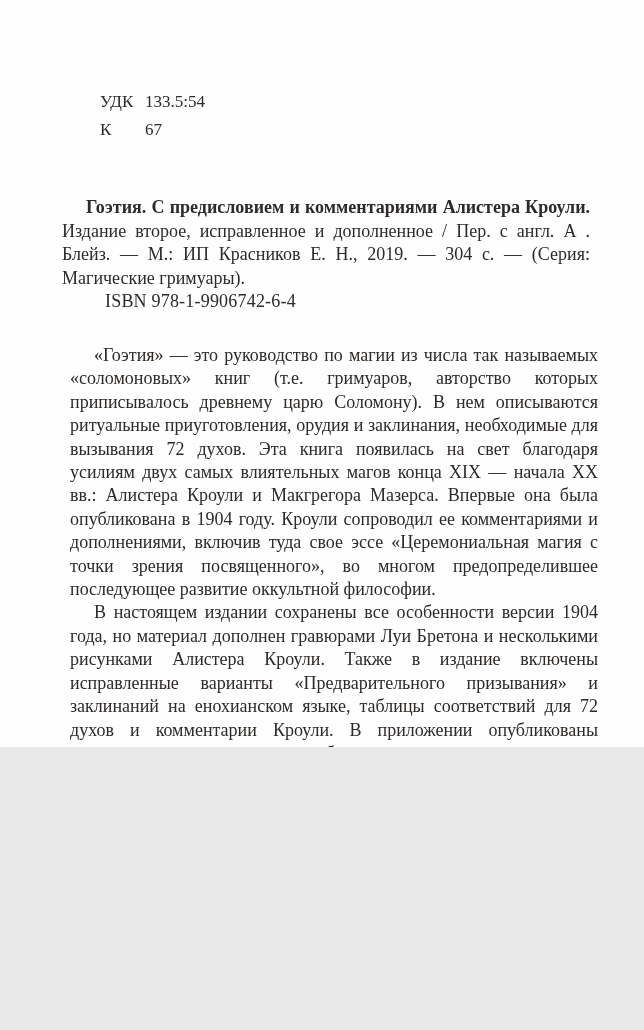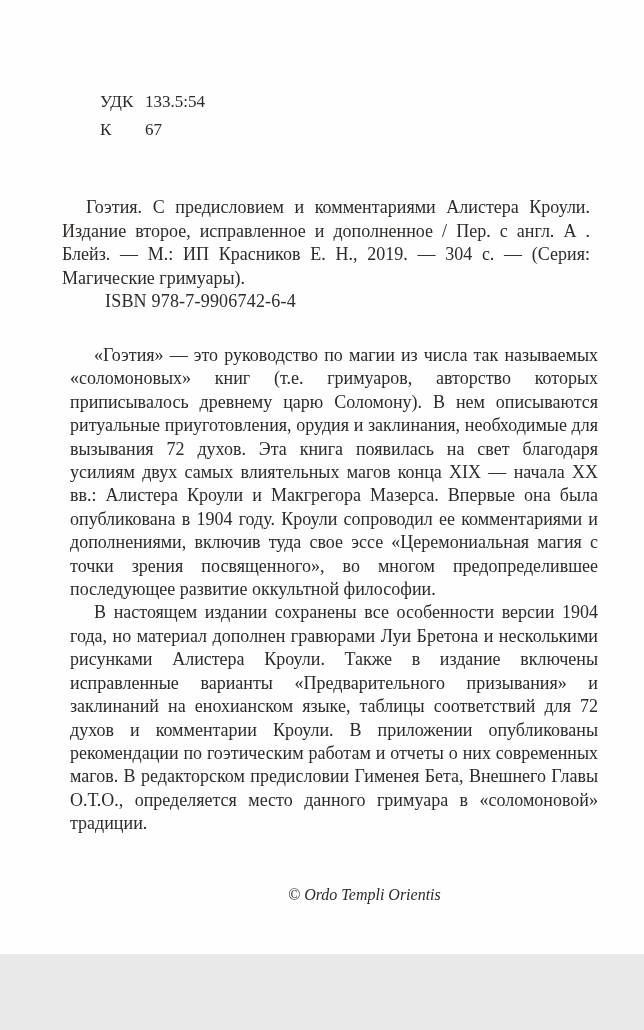"УДК" .page { height: 954px -> 747px }
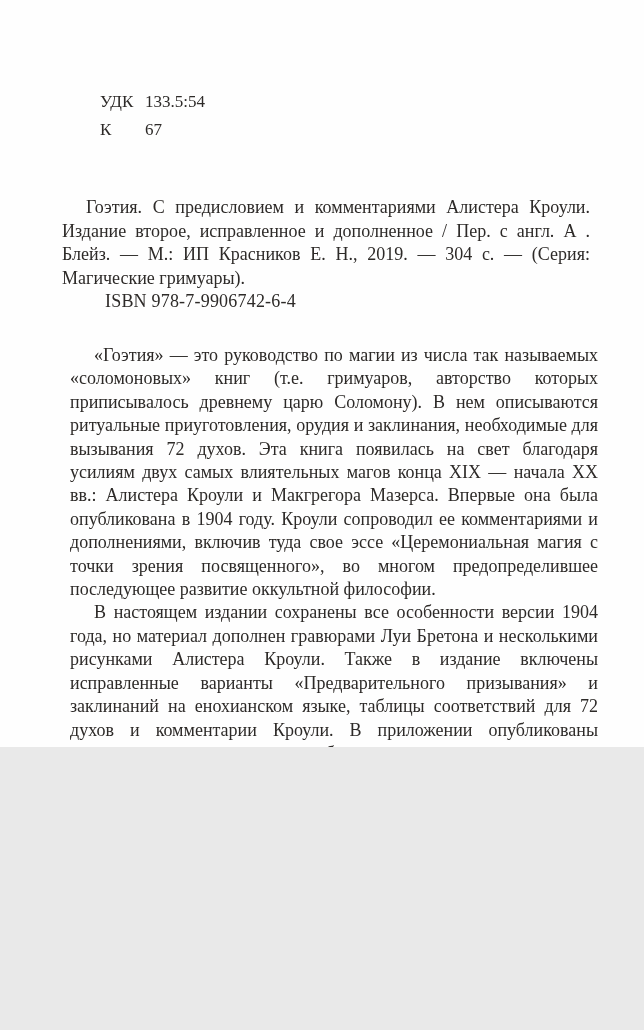"Гоэтия. С предисловием и комментариями" .bib-title { font-weight: normal -> bold }
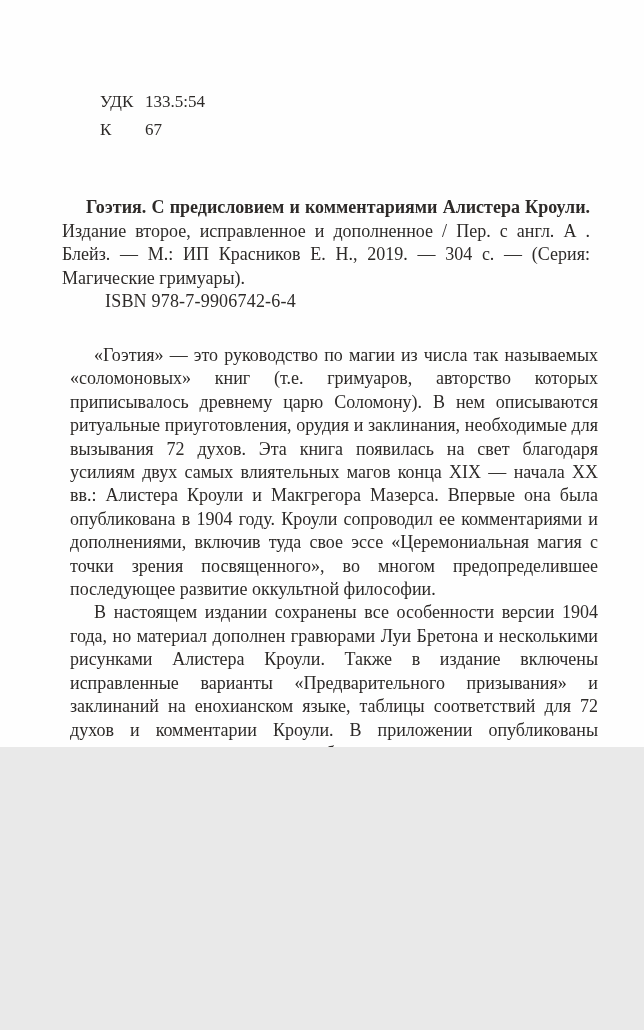"ISBN 978-7-9906742-6-4" p.isbn-line { text: 978-7-9906742-6-4 -> 978-1-9906742-6-4 }
